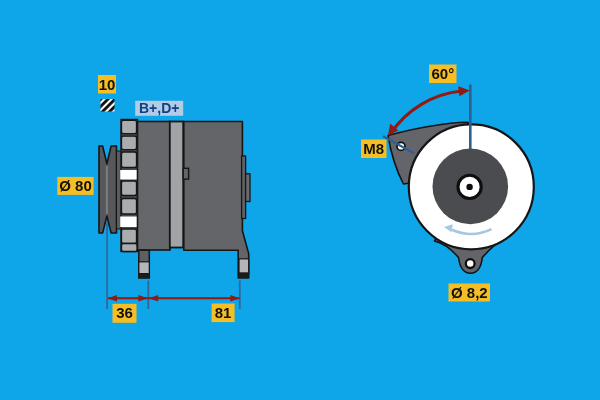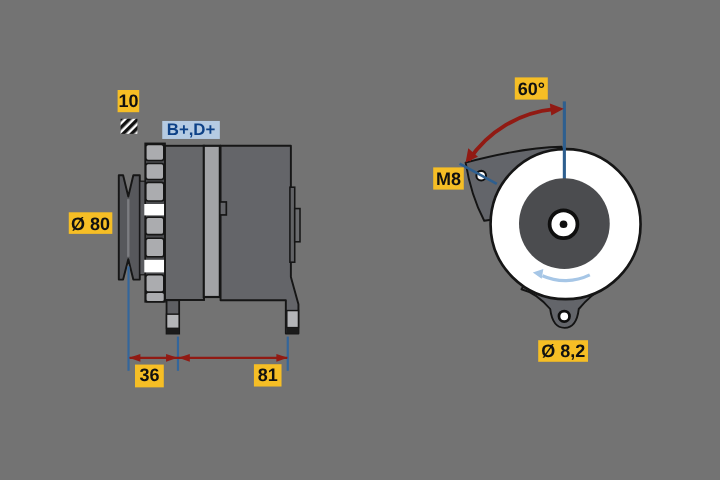"10" #page { background: #737373 -> #0ea5e9 }
